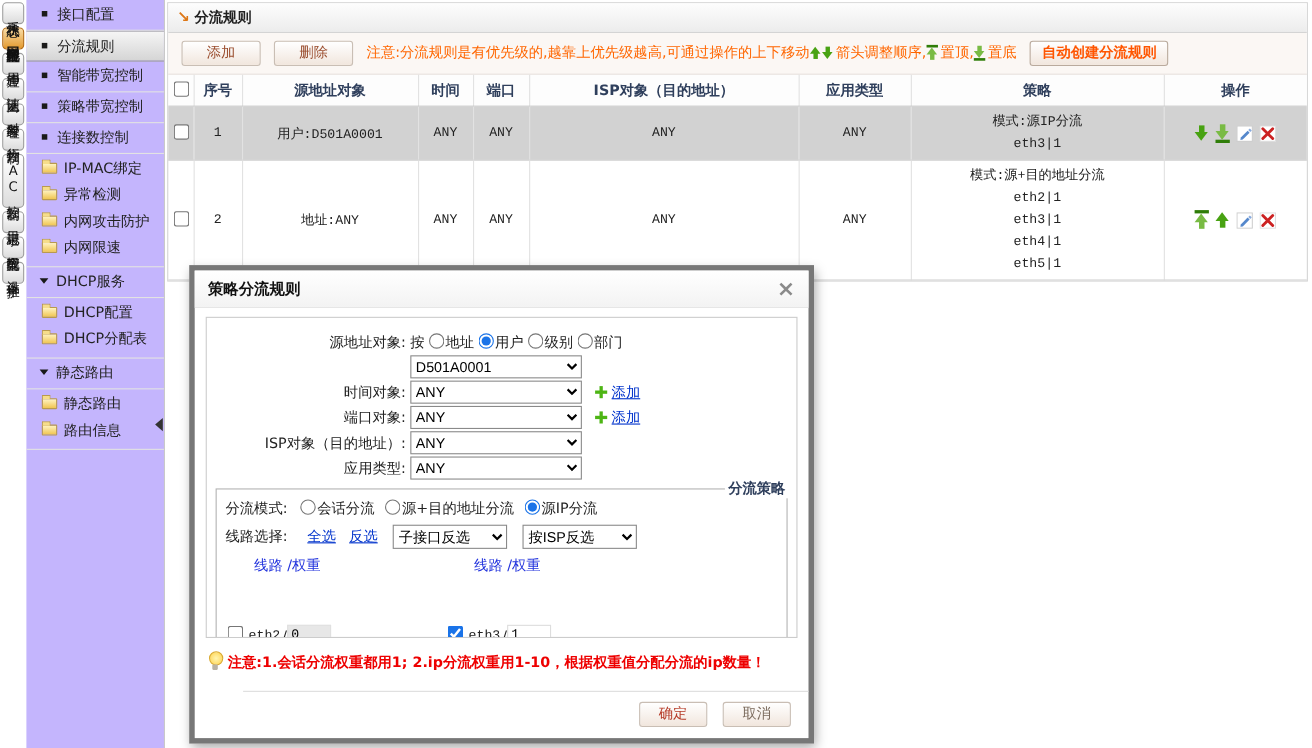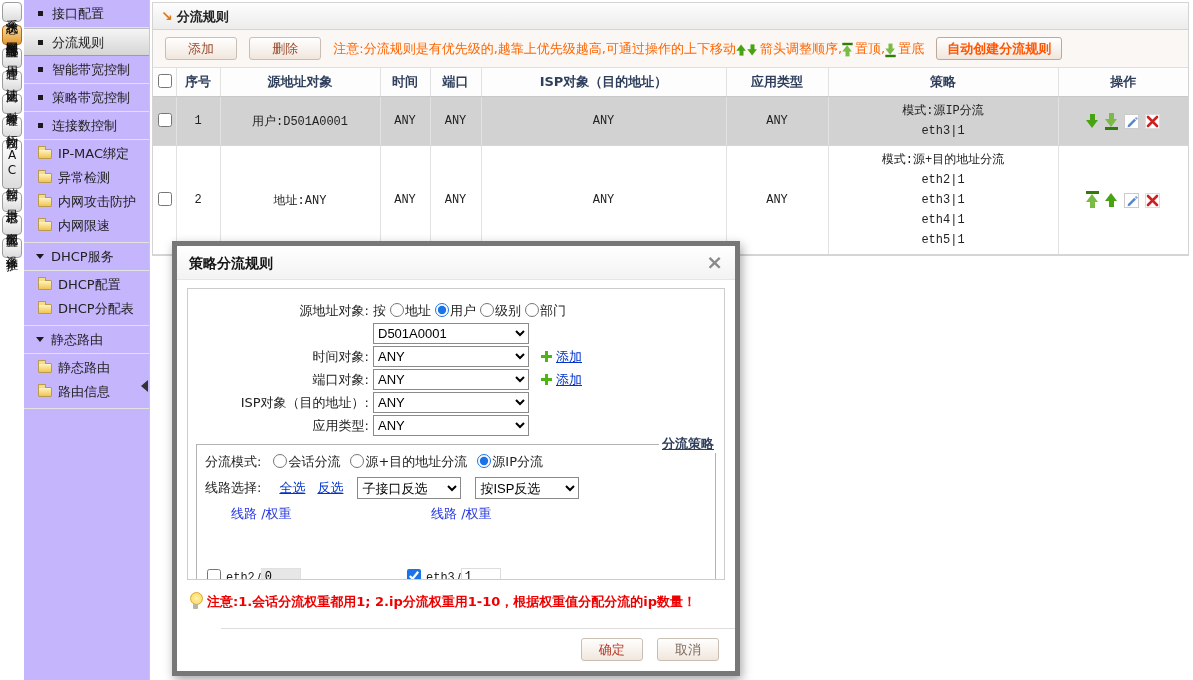"分流策略" #fieldset-legend { text-decoration: underline -> none }
